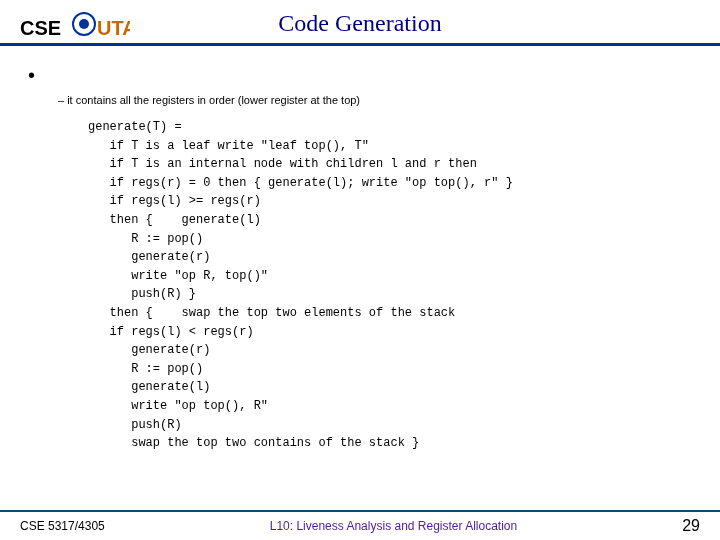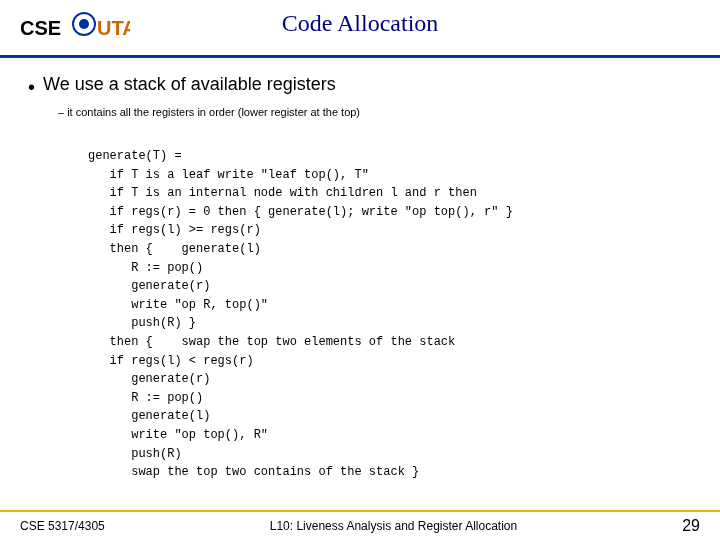"CSE" .header { padding: 10px 20px 18px 20px -> 10px 20px 6px 20px }
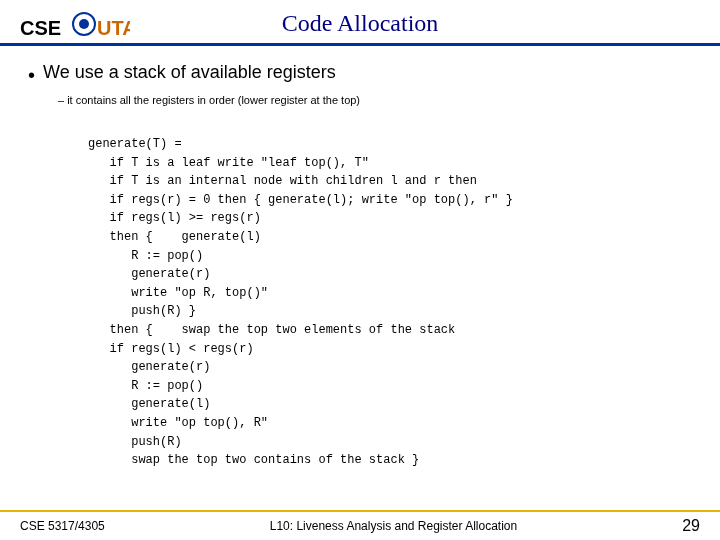"Code Allocation" h1.header-title { text: Allocation -> Generation }
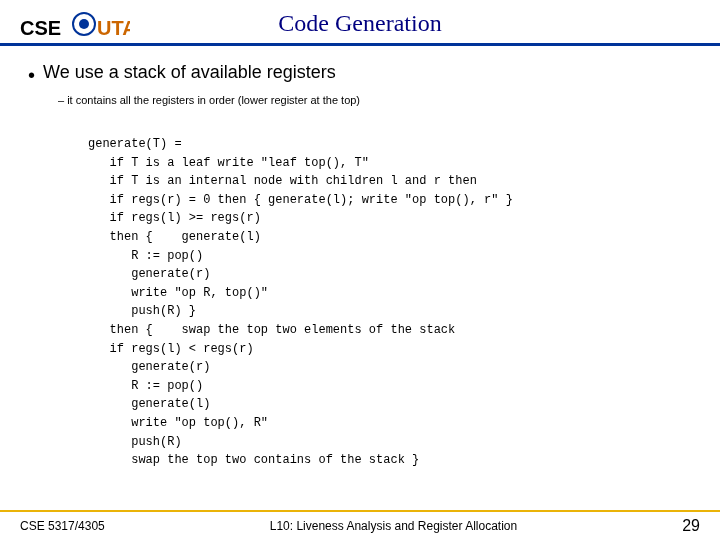"We use a stack of" span { html: <span>We use a stack of available registers</span> -> none }
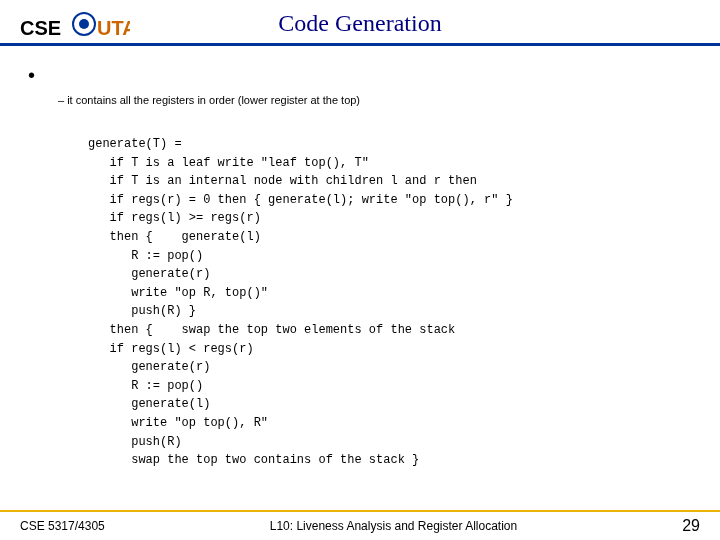"generate(T) =" .code-block { margin-top: 21px -> 4px }
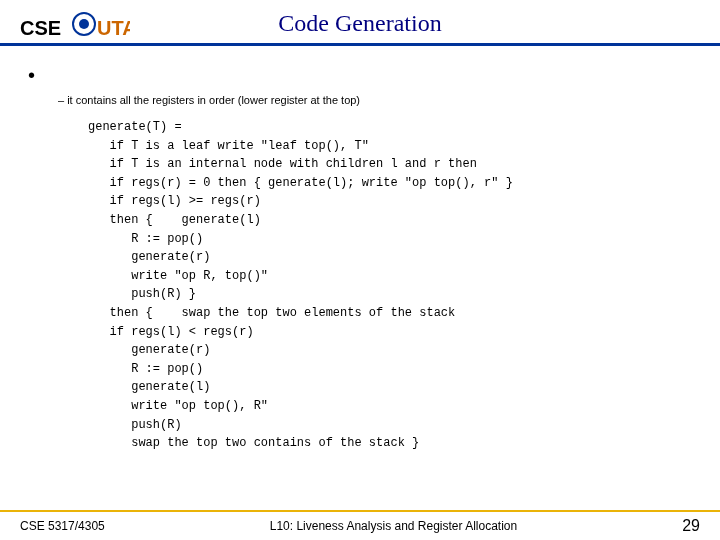"CSE 5317/4305" .footer { border-top: 2px solid #eab308 -> 2px solid #0c4a6e }
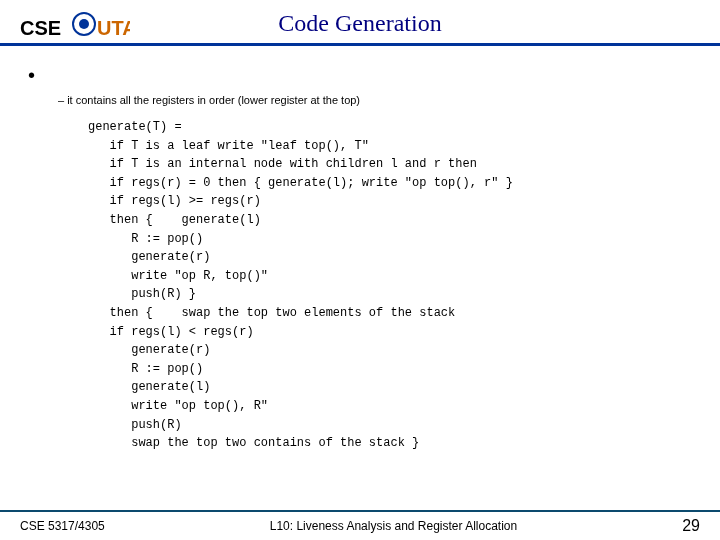"L10: Liveness Analysis and Register" .footer-center { color: #000000 -> #4c1d95 }
